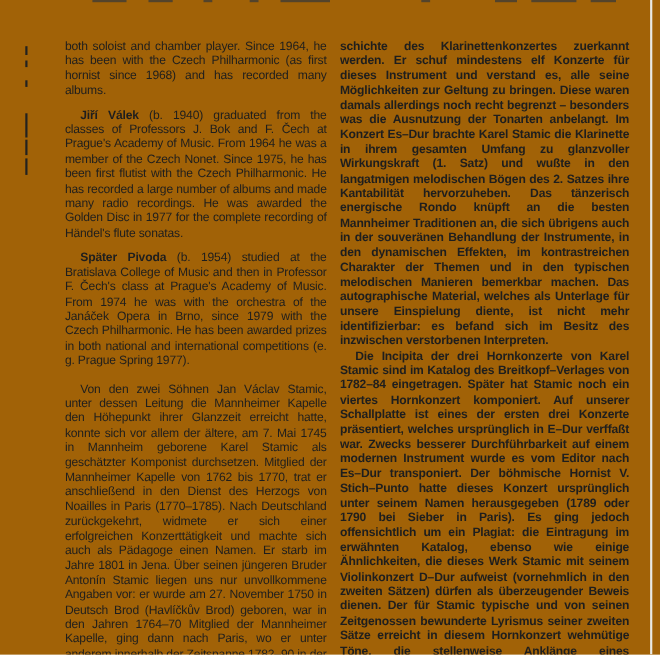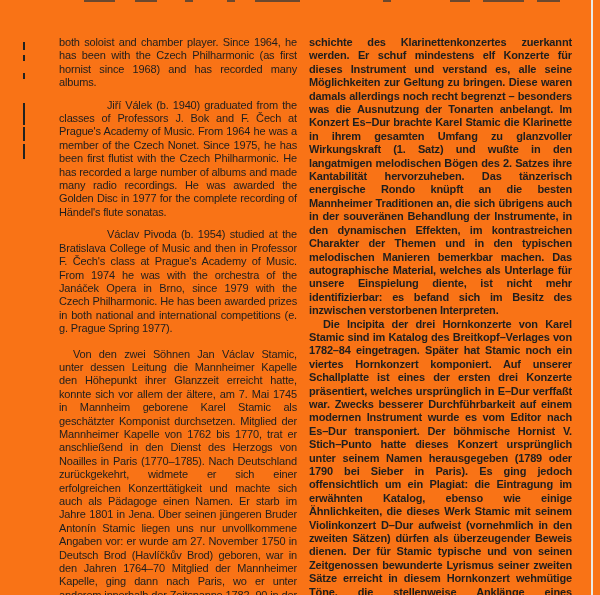"both soloist and chamber player." .page { background: #f97316 -> #a16207 }
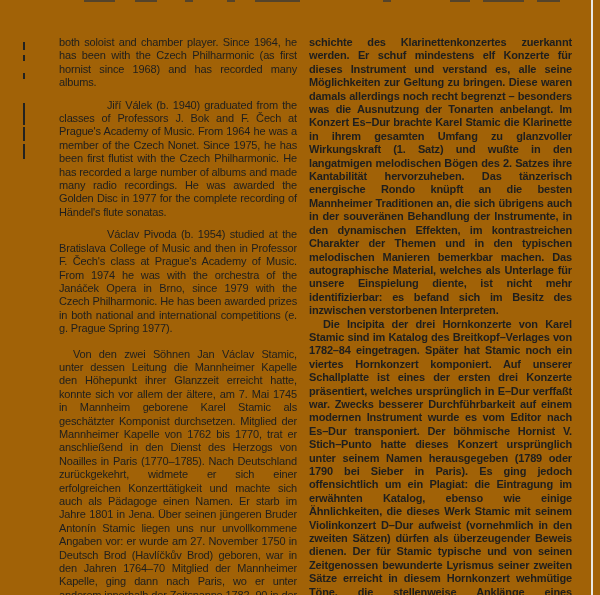"Jiří Válek" b { font-weight: normal -> bold; margin-left: 34px -> none }
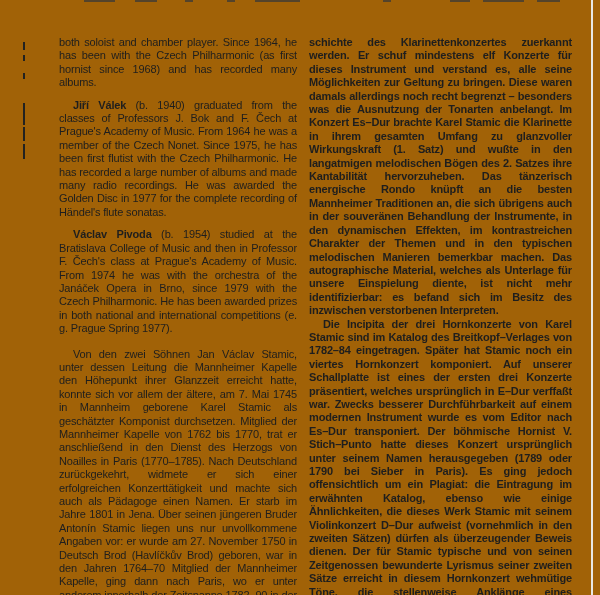"Václav Pivoda" b { text: Václav -> Später }
